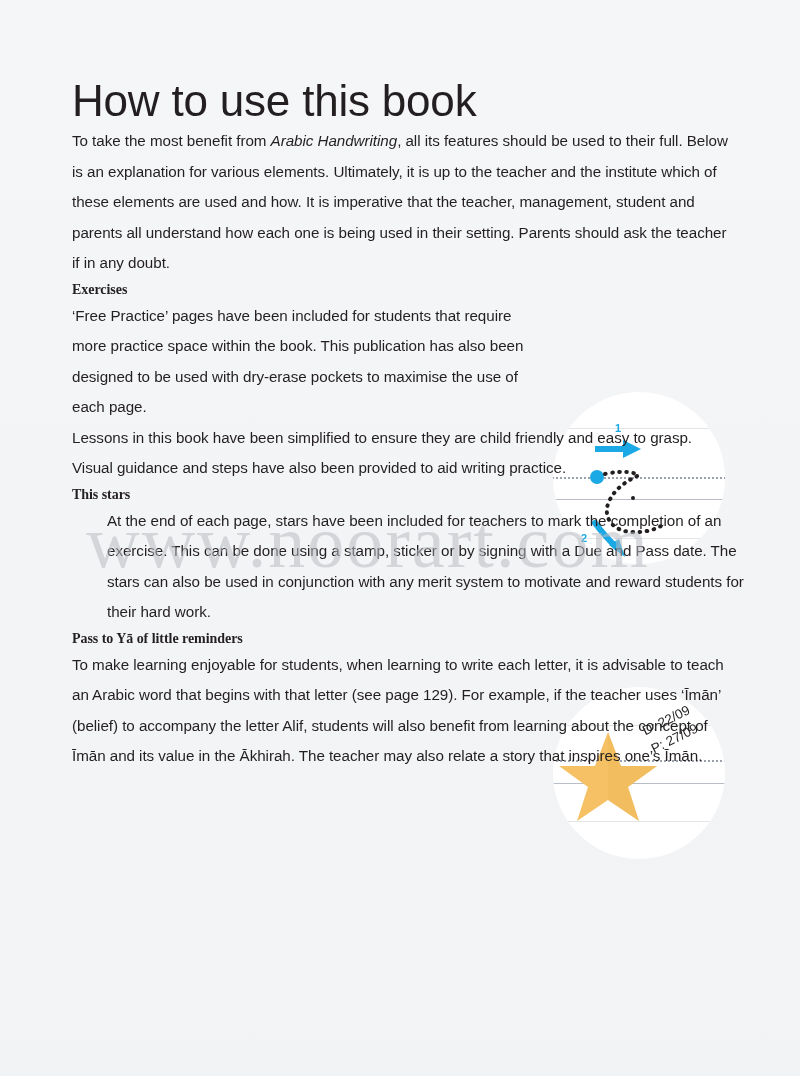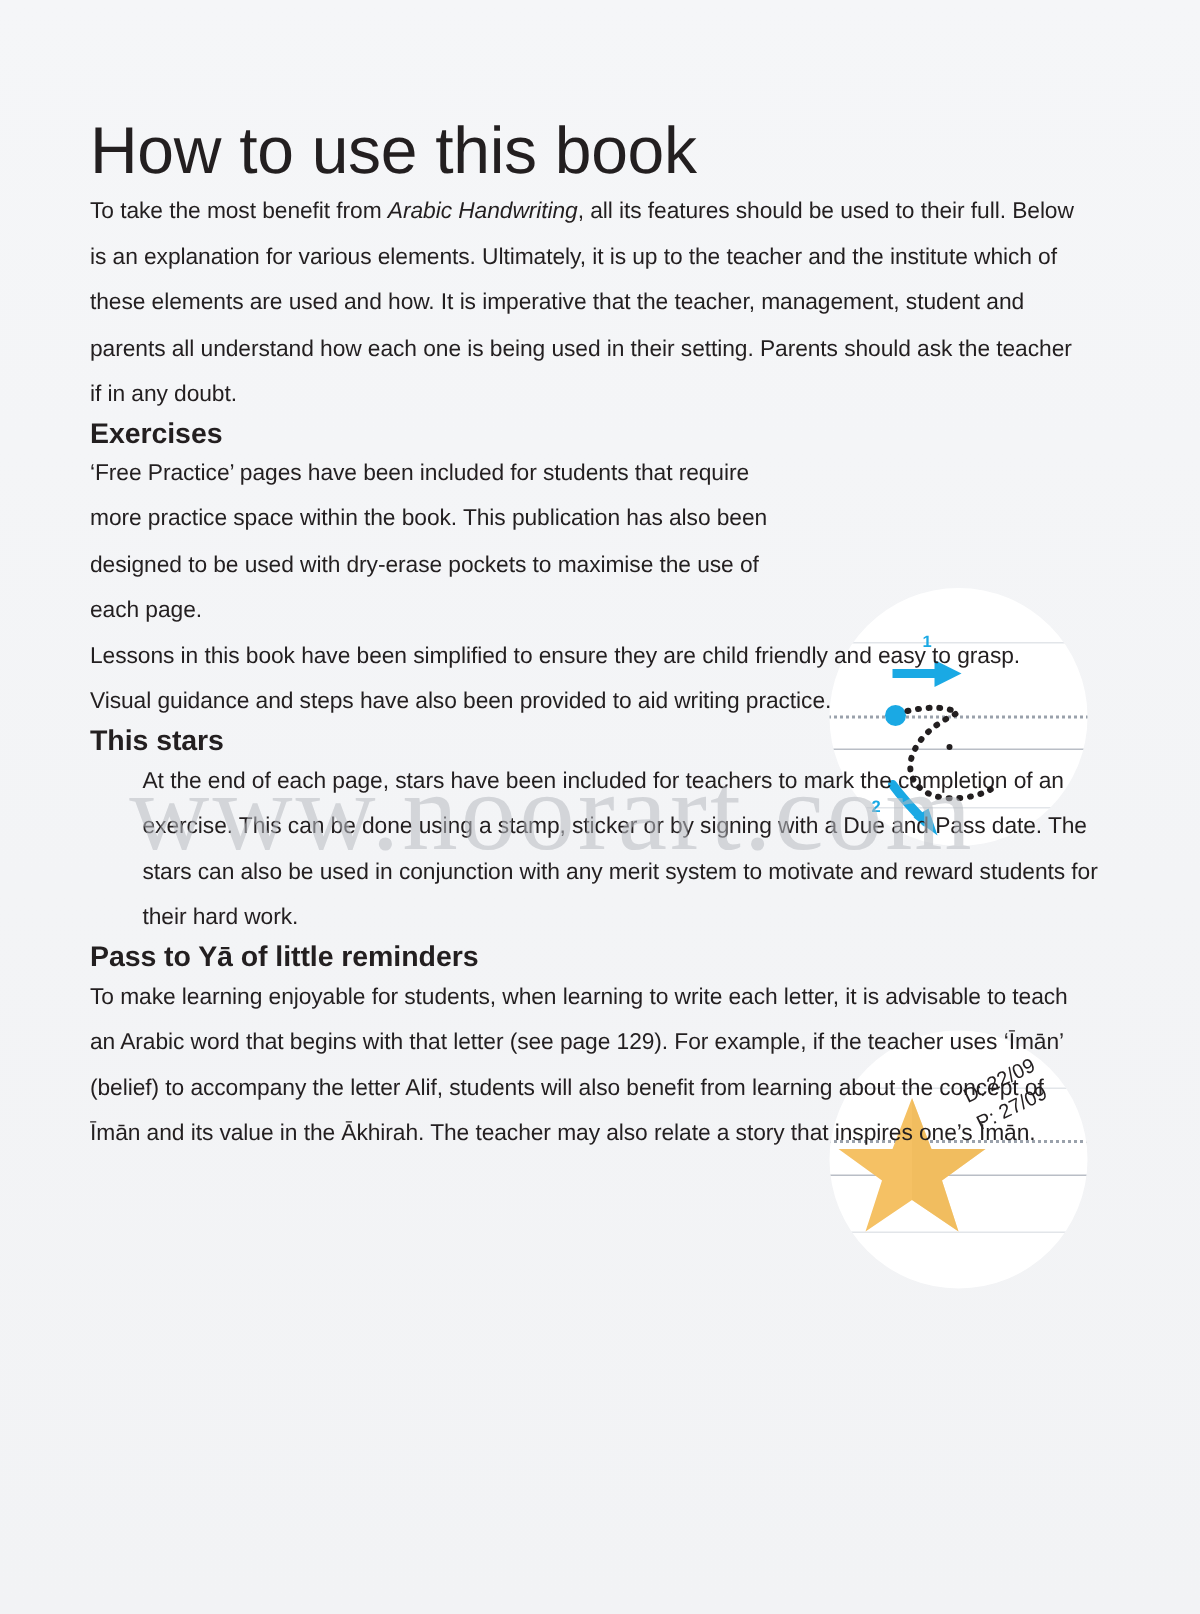"How to use this book" .content { left: 60px -> 72px }
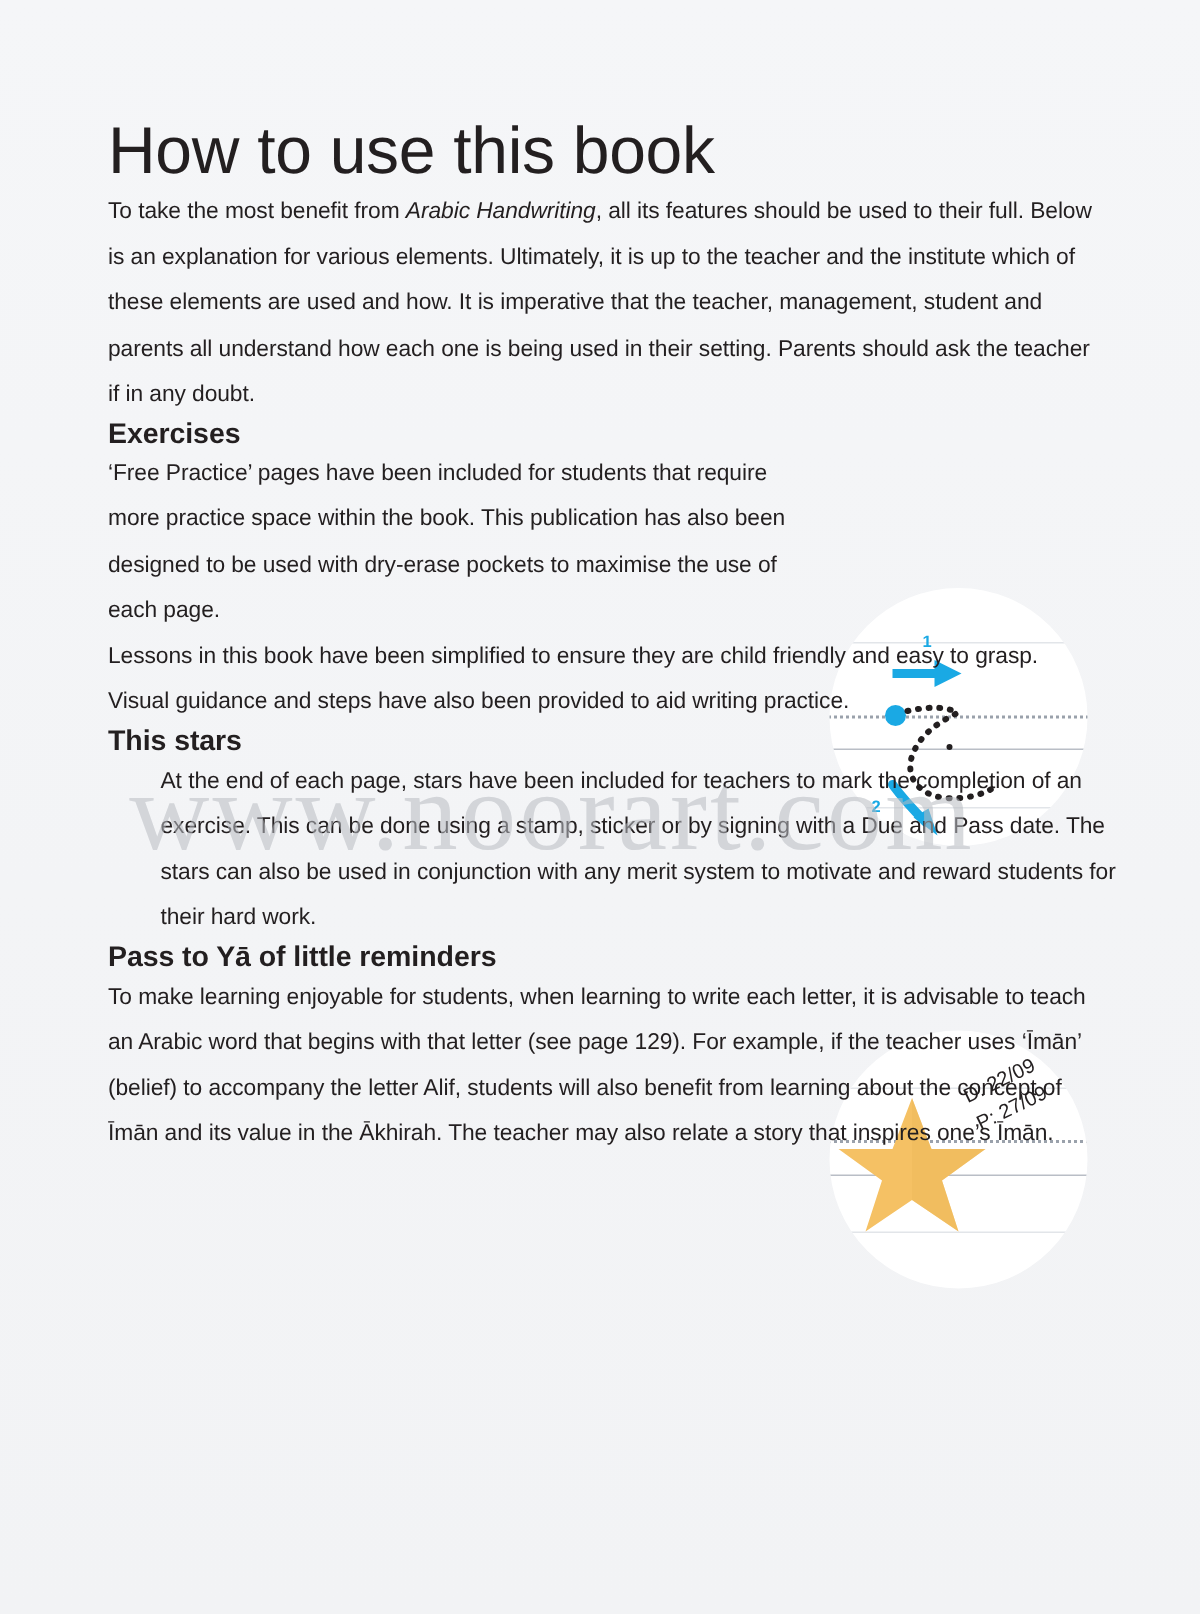"Exercises" h2.section { font-family: none -> Liberation Serif, serif; font-size: 19px -> 14px }
